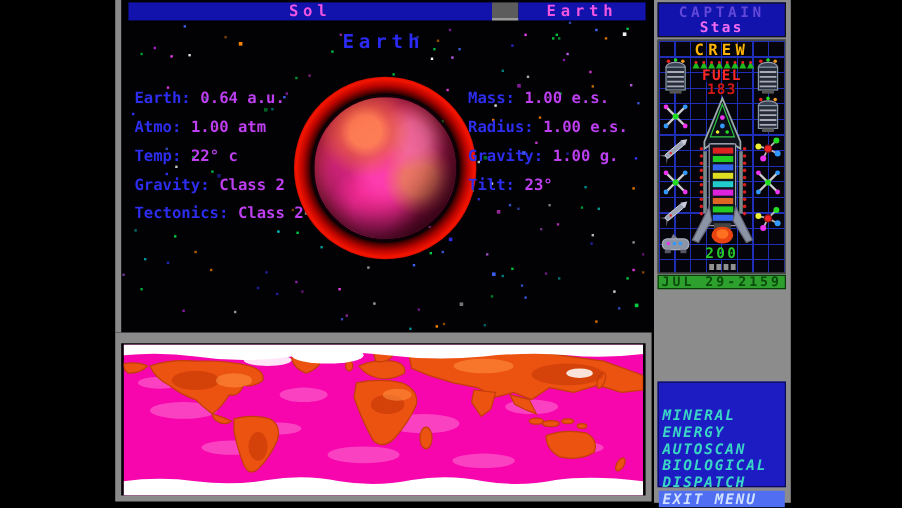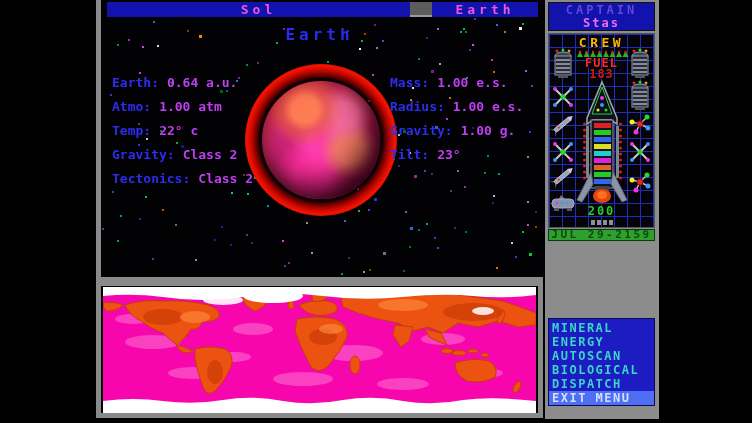"MINERAL" #menu-box { font-style: none -> italic; padding-top: 2px -> 20px }
